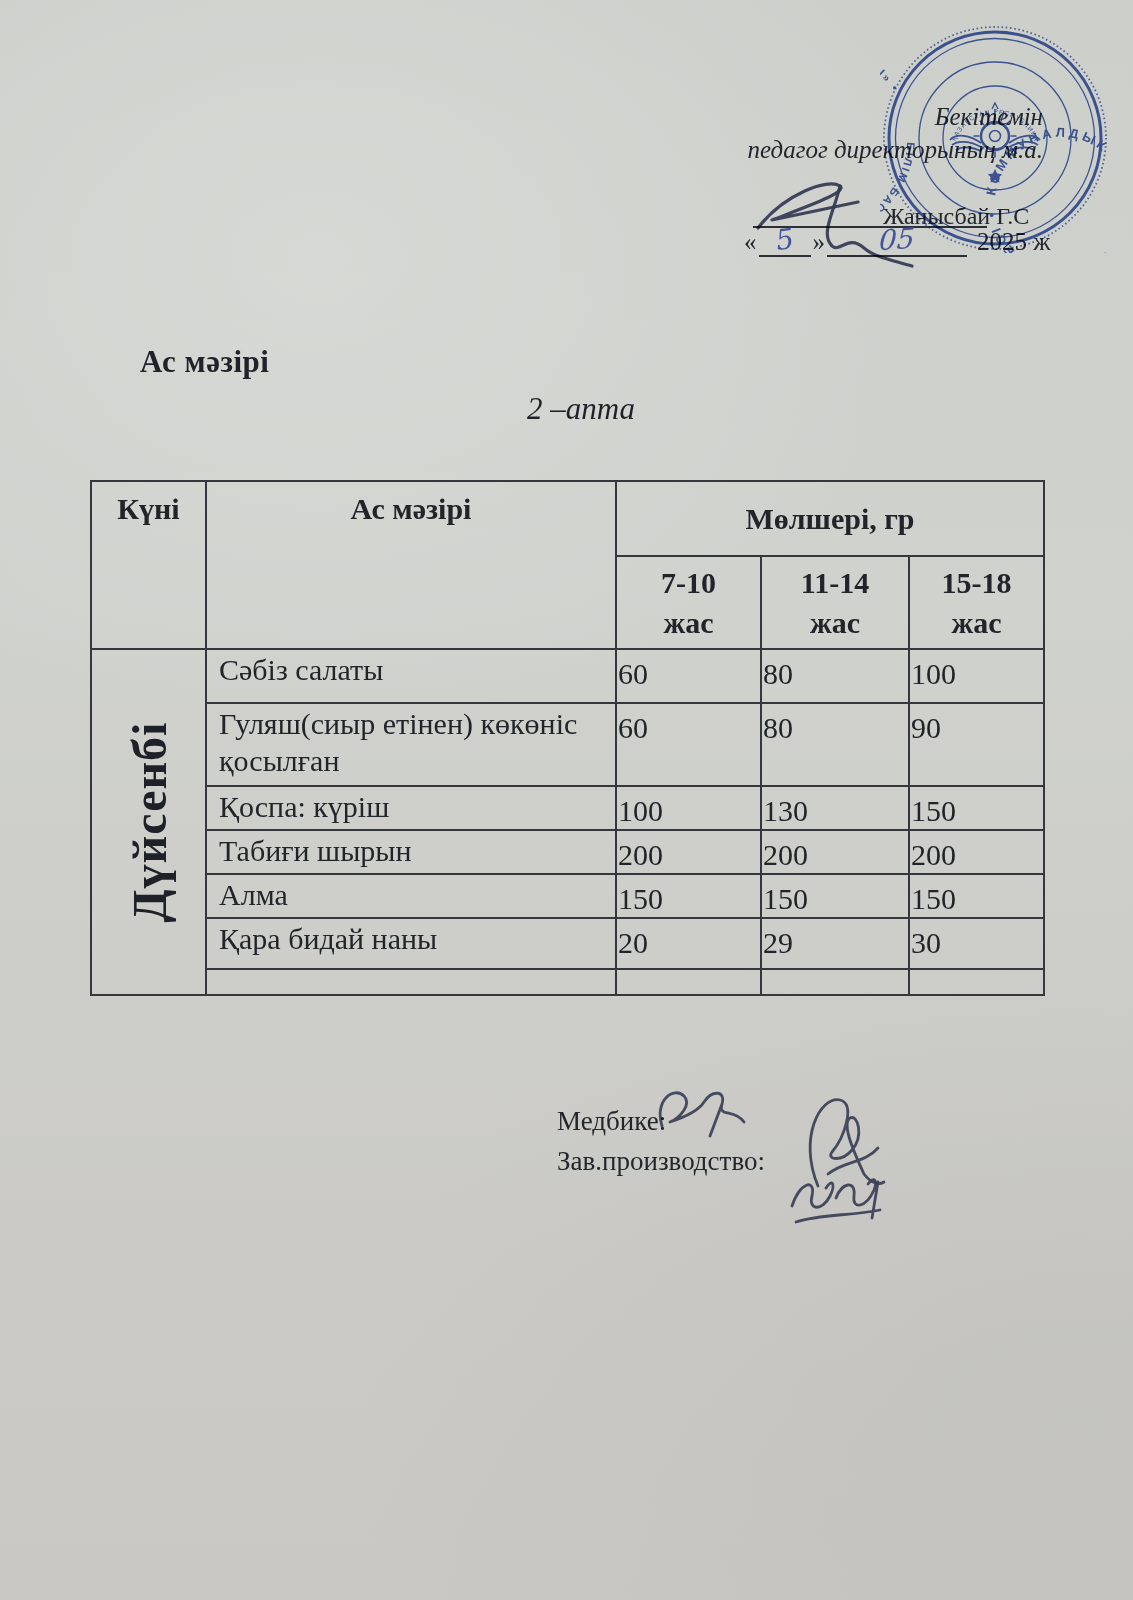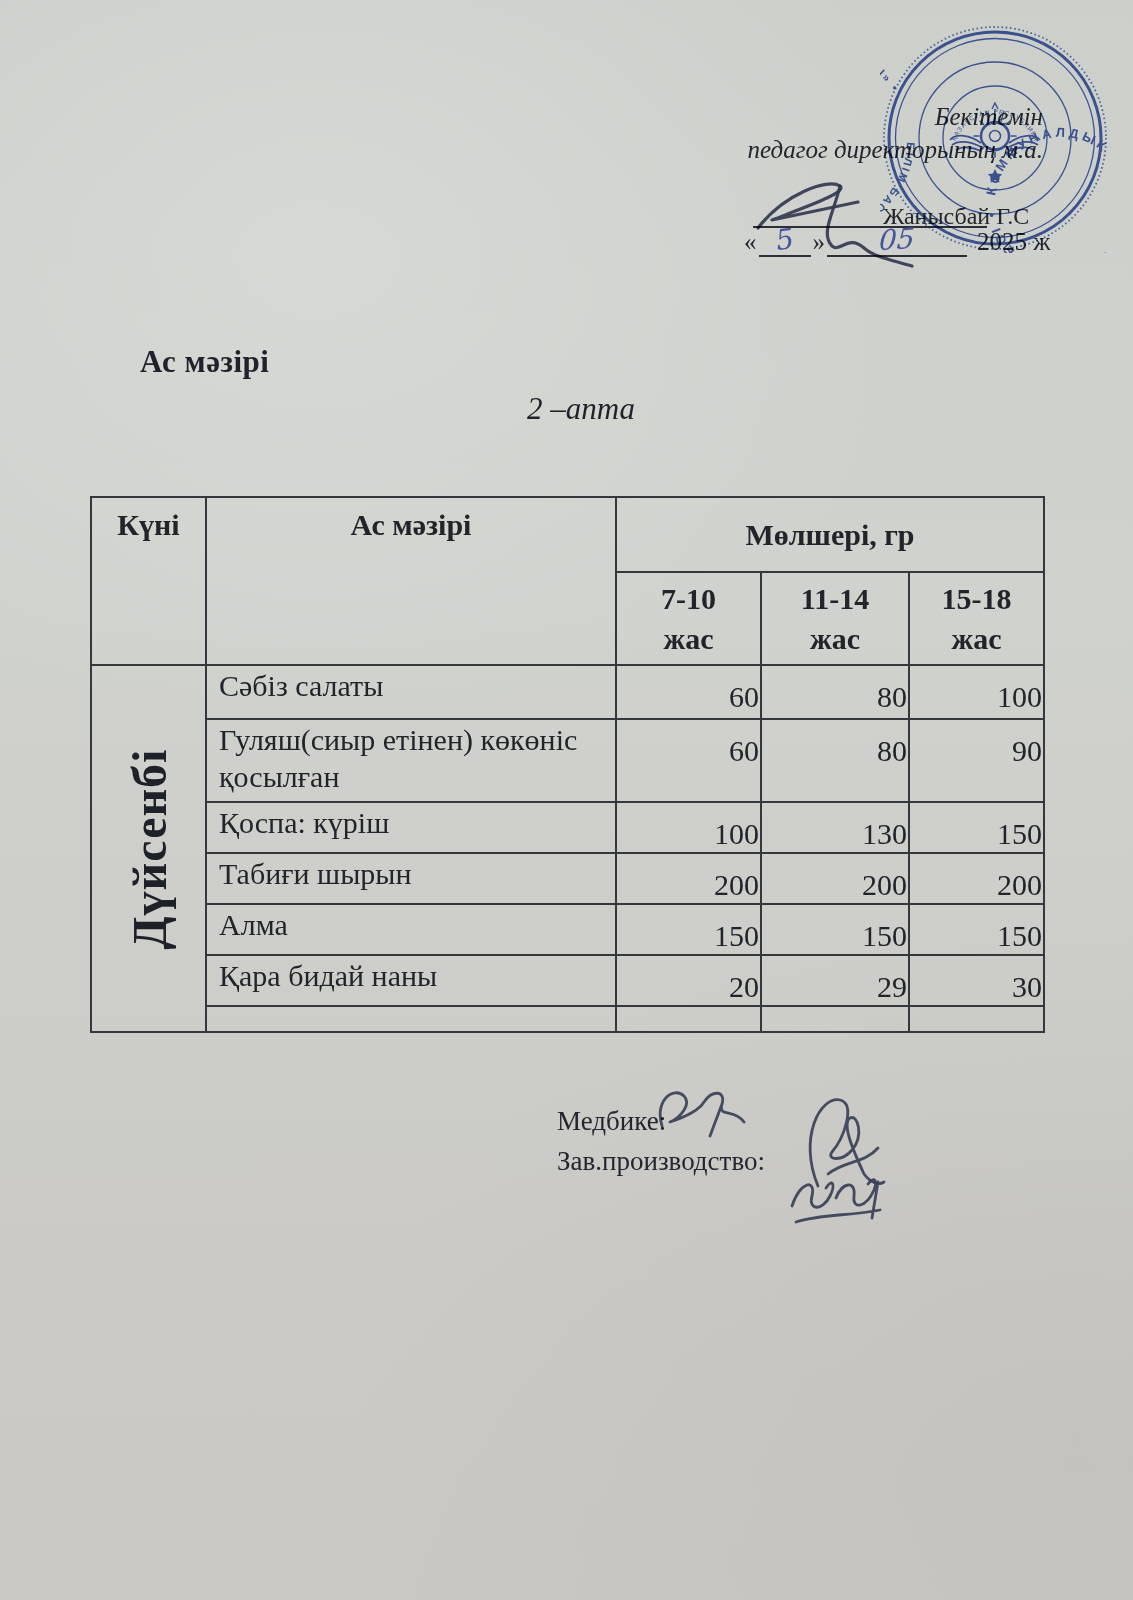"Күні" table.menu { top: 496px -> 480px }
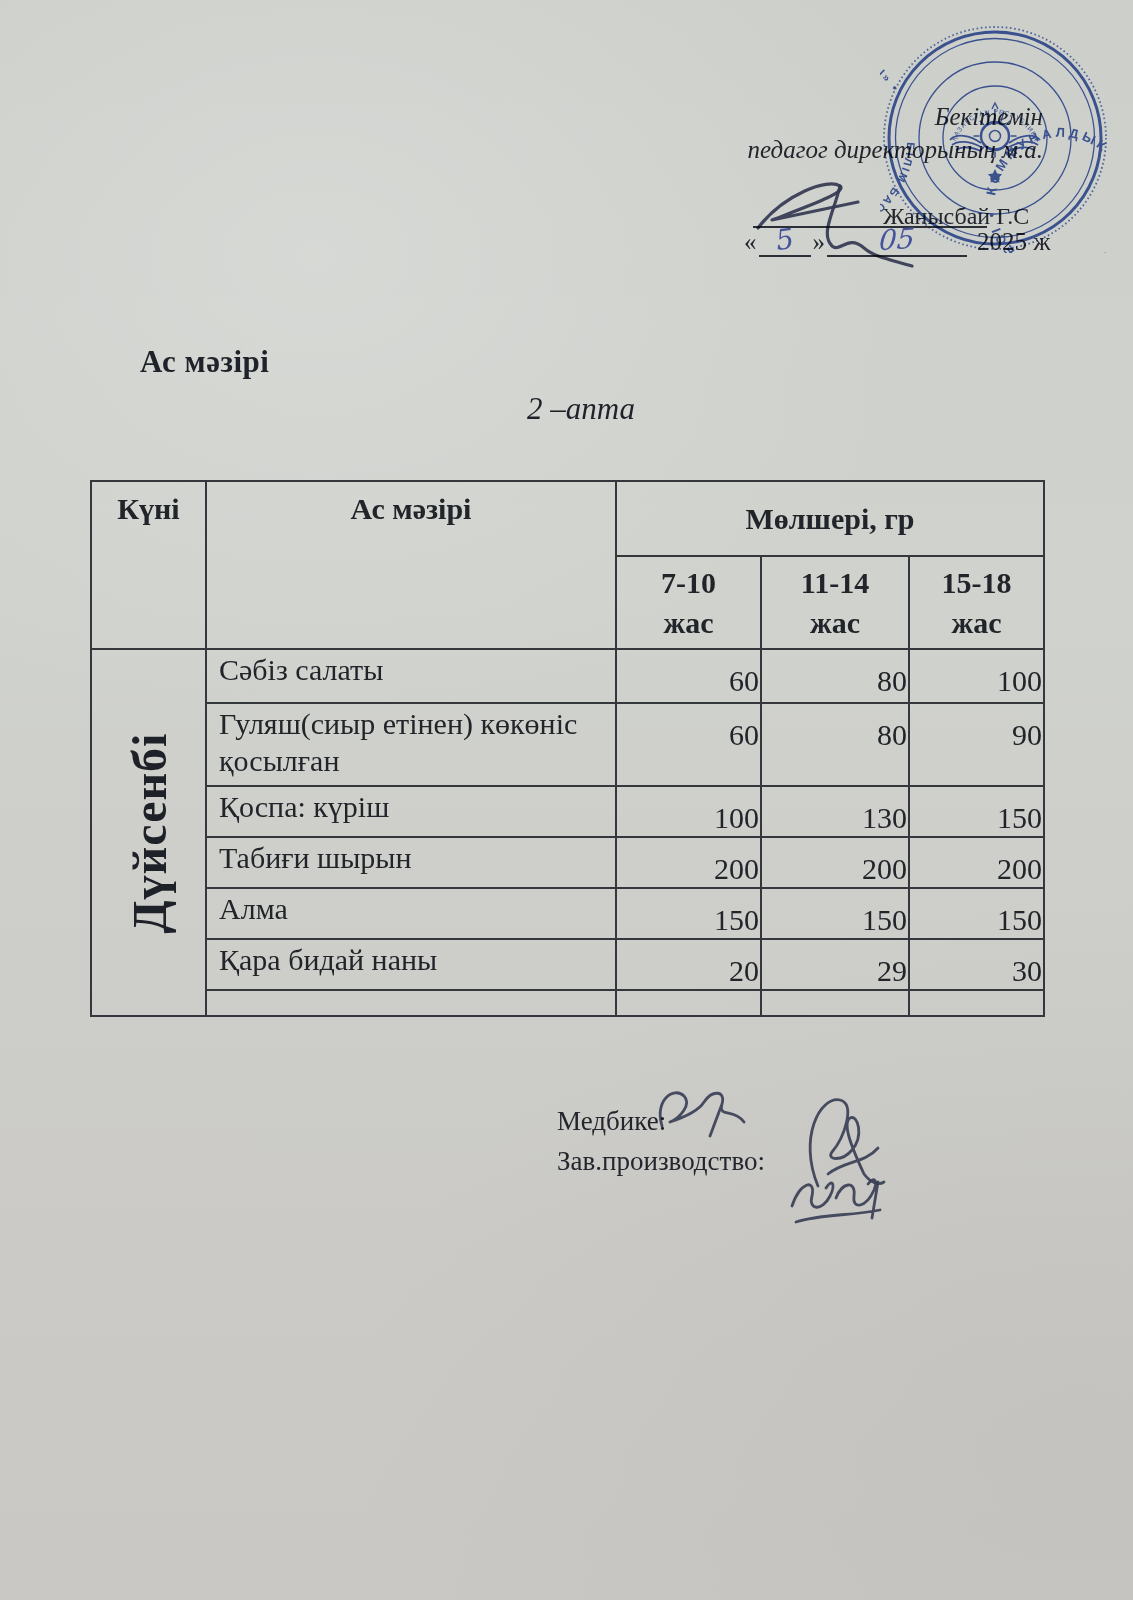"60" td.val { padding-top: 14px -> 7px; text-align: right -> left }
